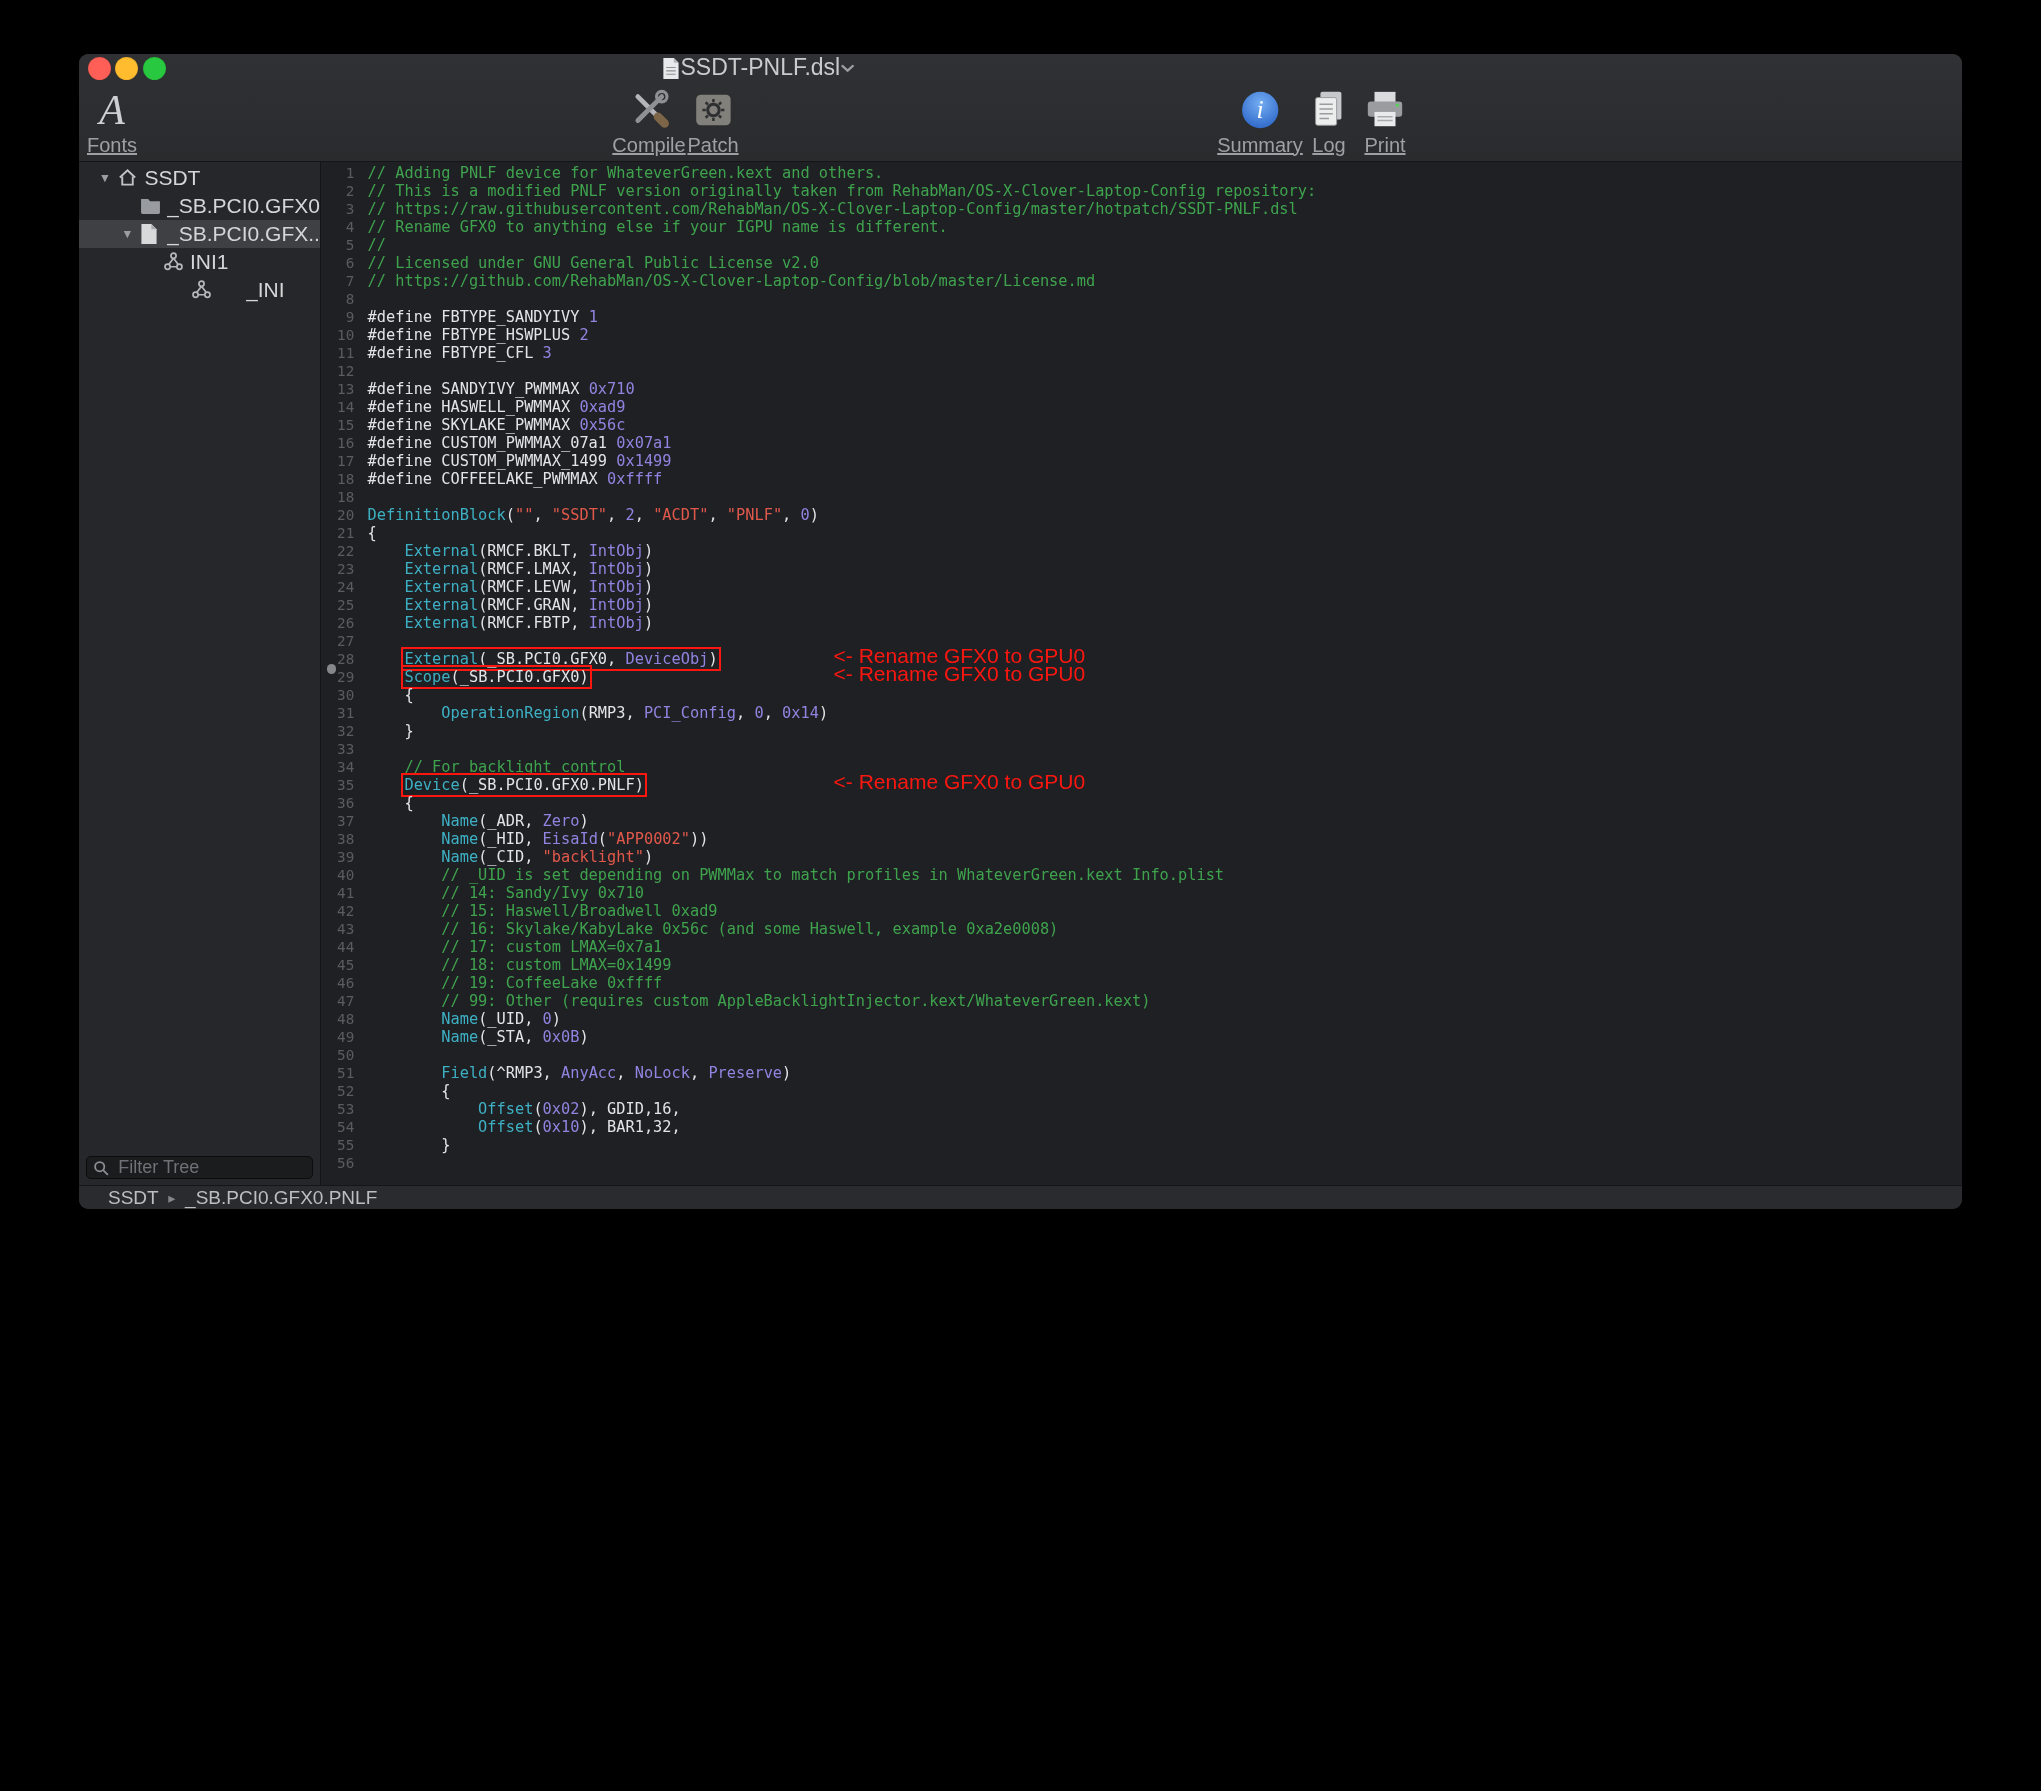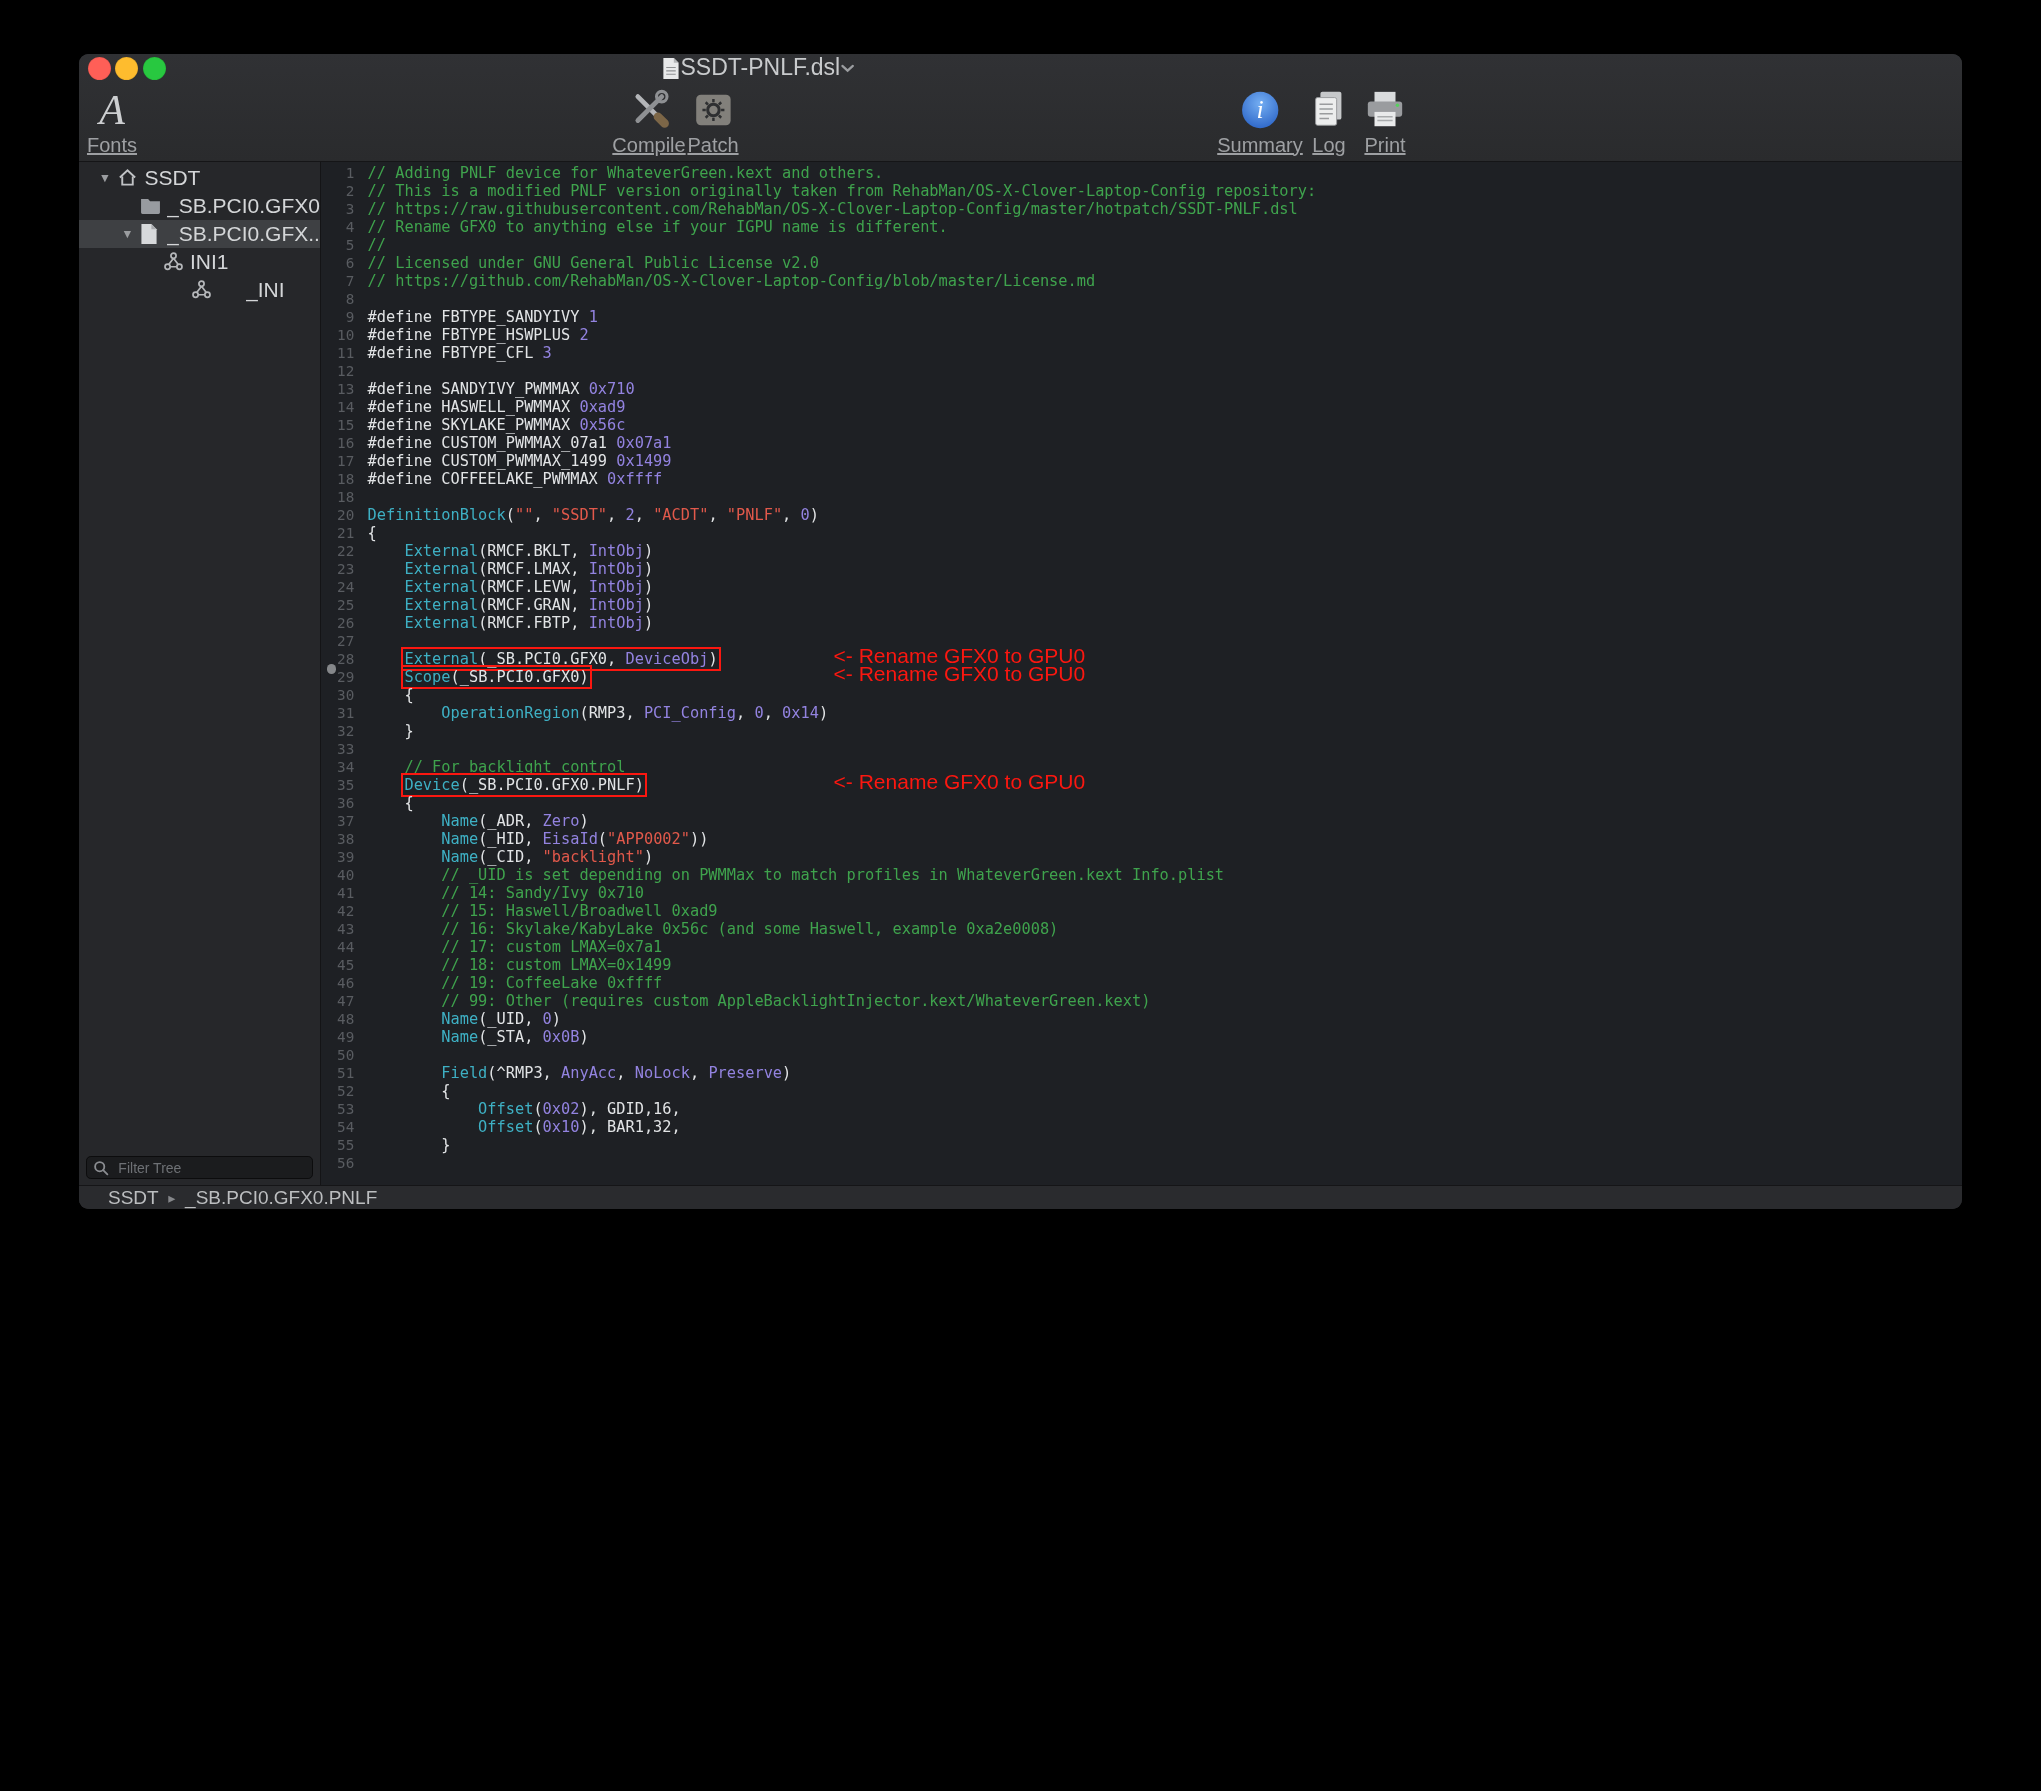"Filter Tree" .filter input { font-size: 14px -> 18px }
